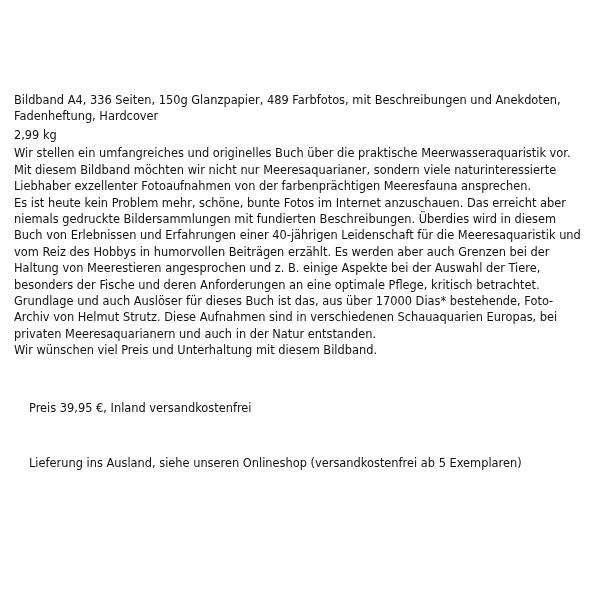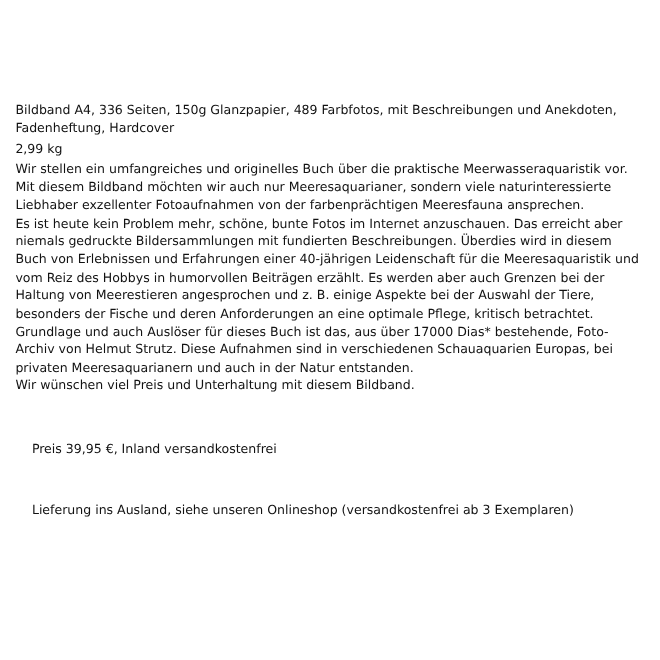"Wir stellen ein umfangreiches und" p { text: auch -> nicht }
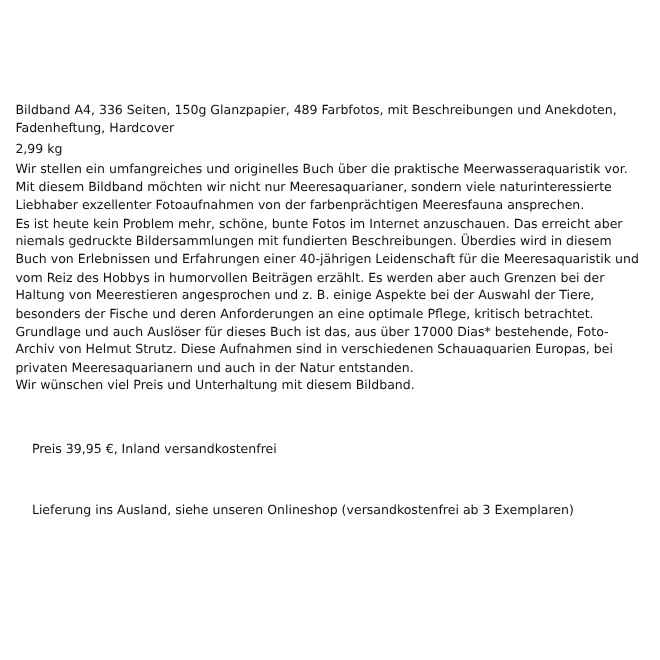"Lieferung ins Ausland, siehe unseren" p { text: 3 -> 5 }
